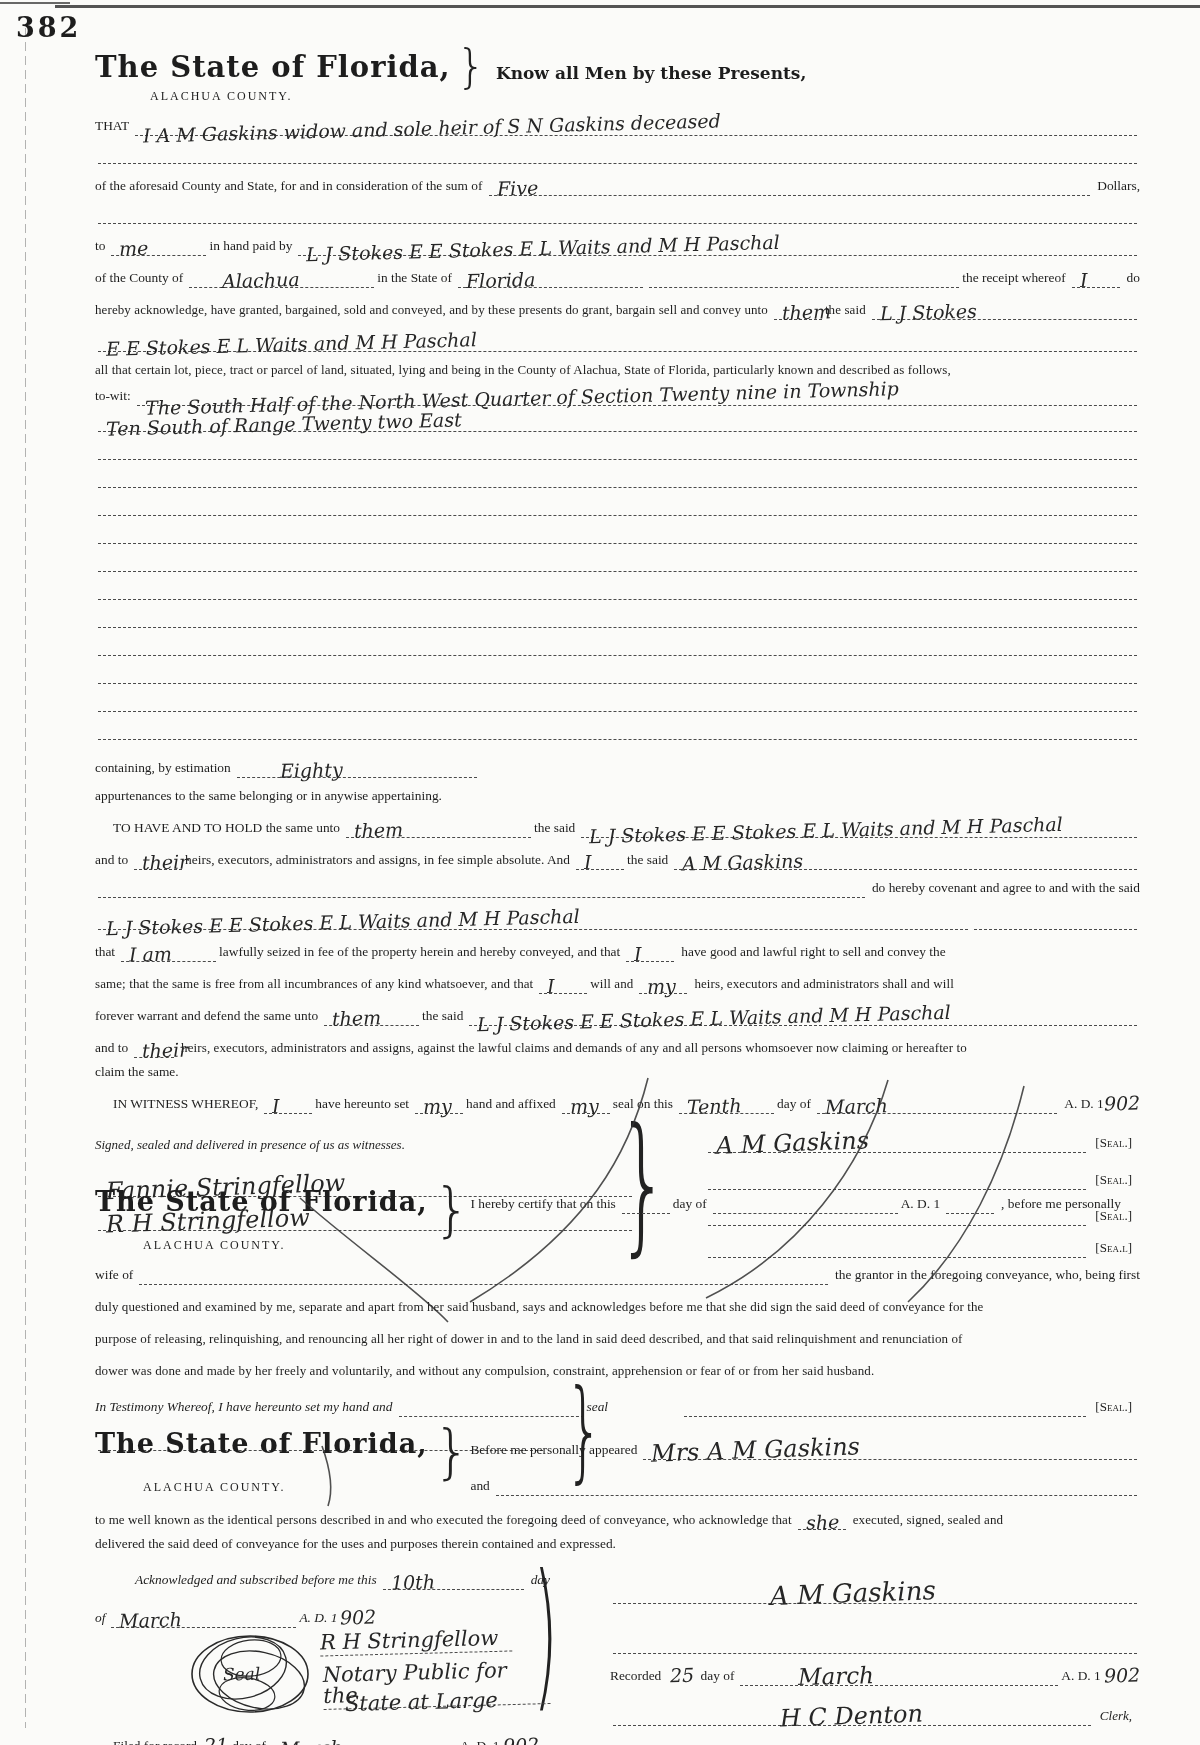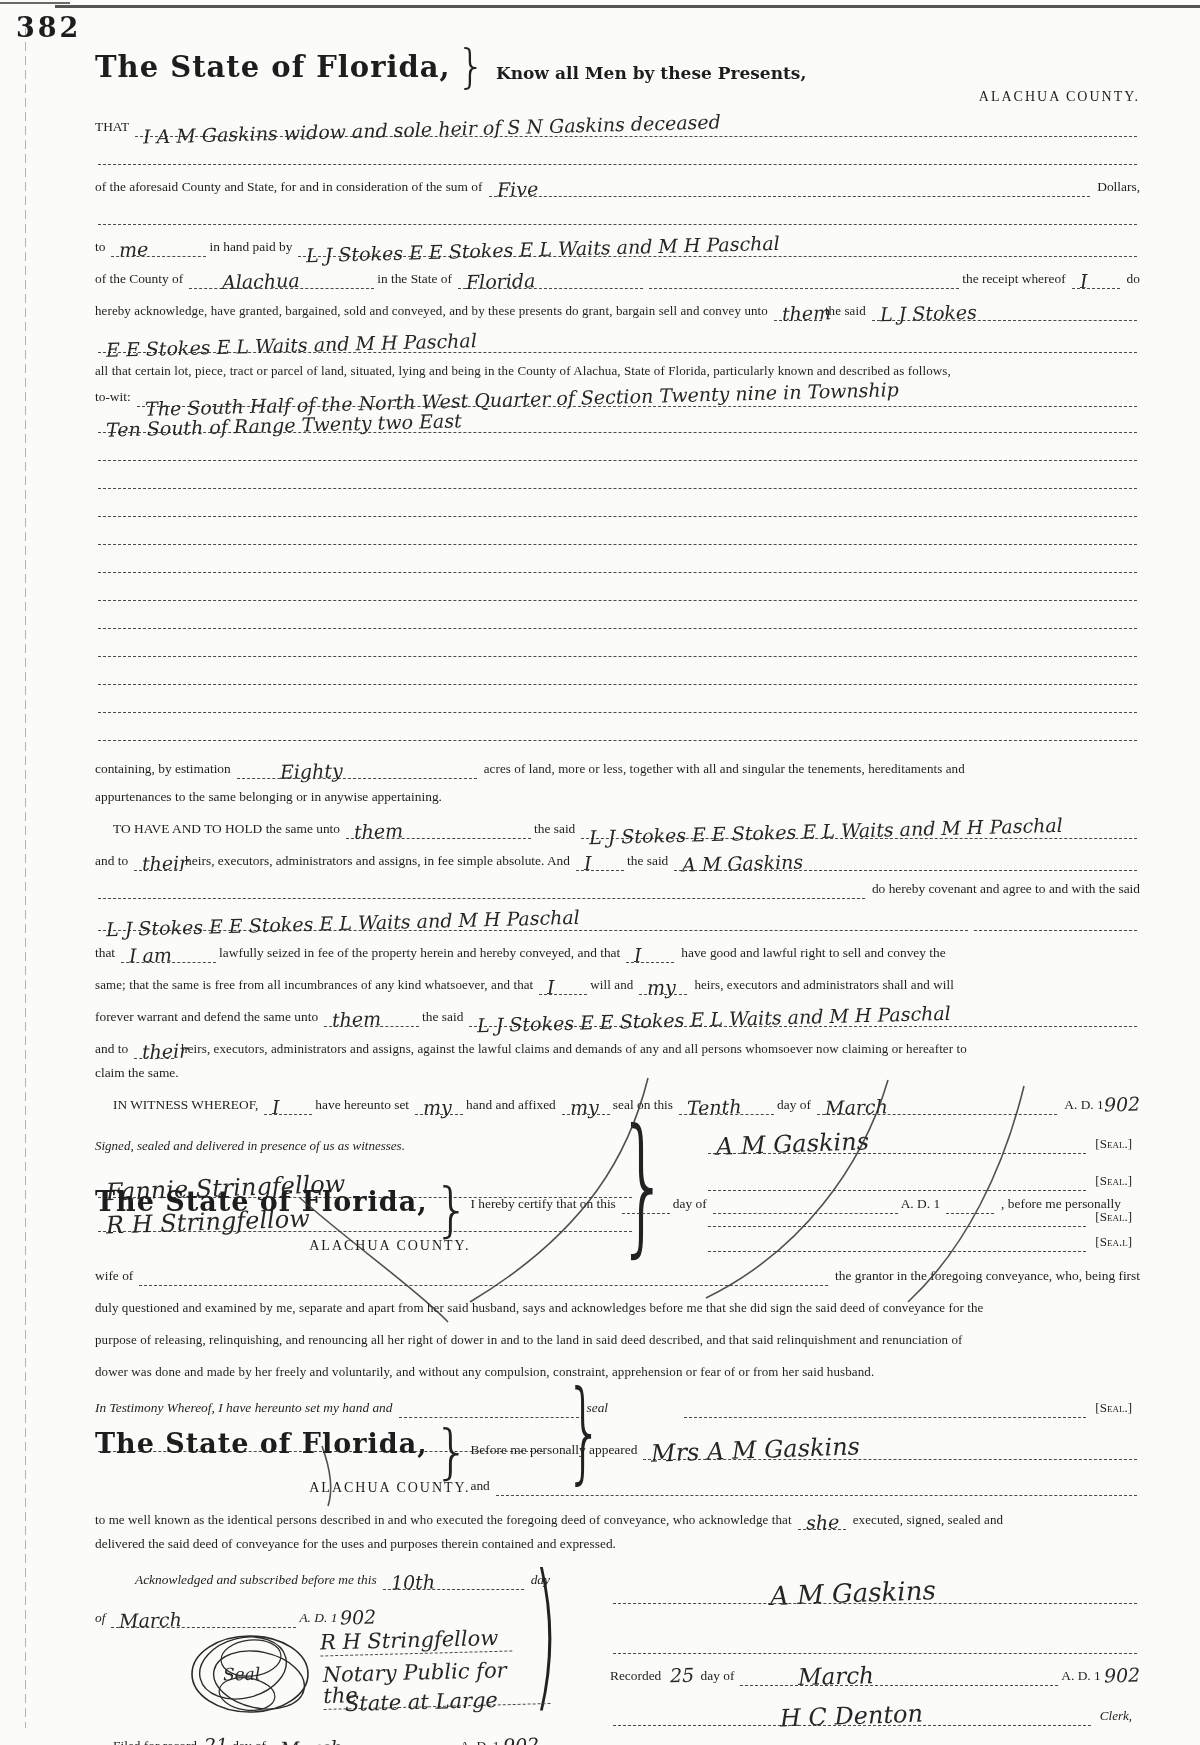"ALACHUA COUNTY." .county { font-size: 14px -> 12px; text-align: right -> none }
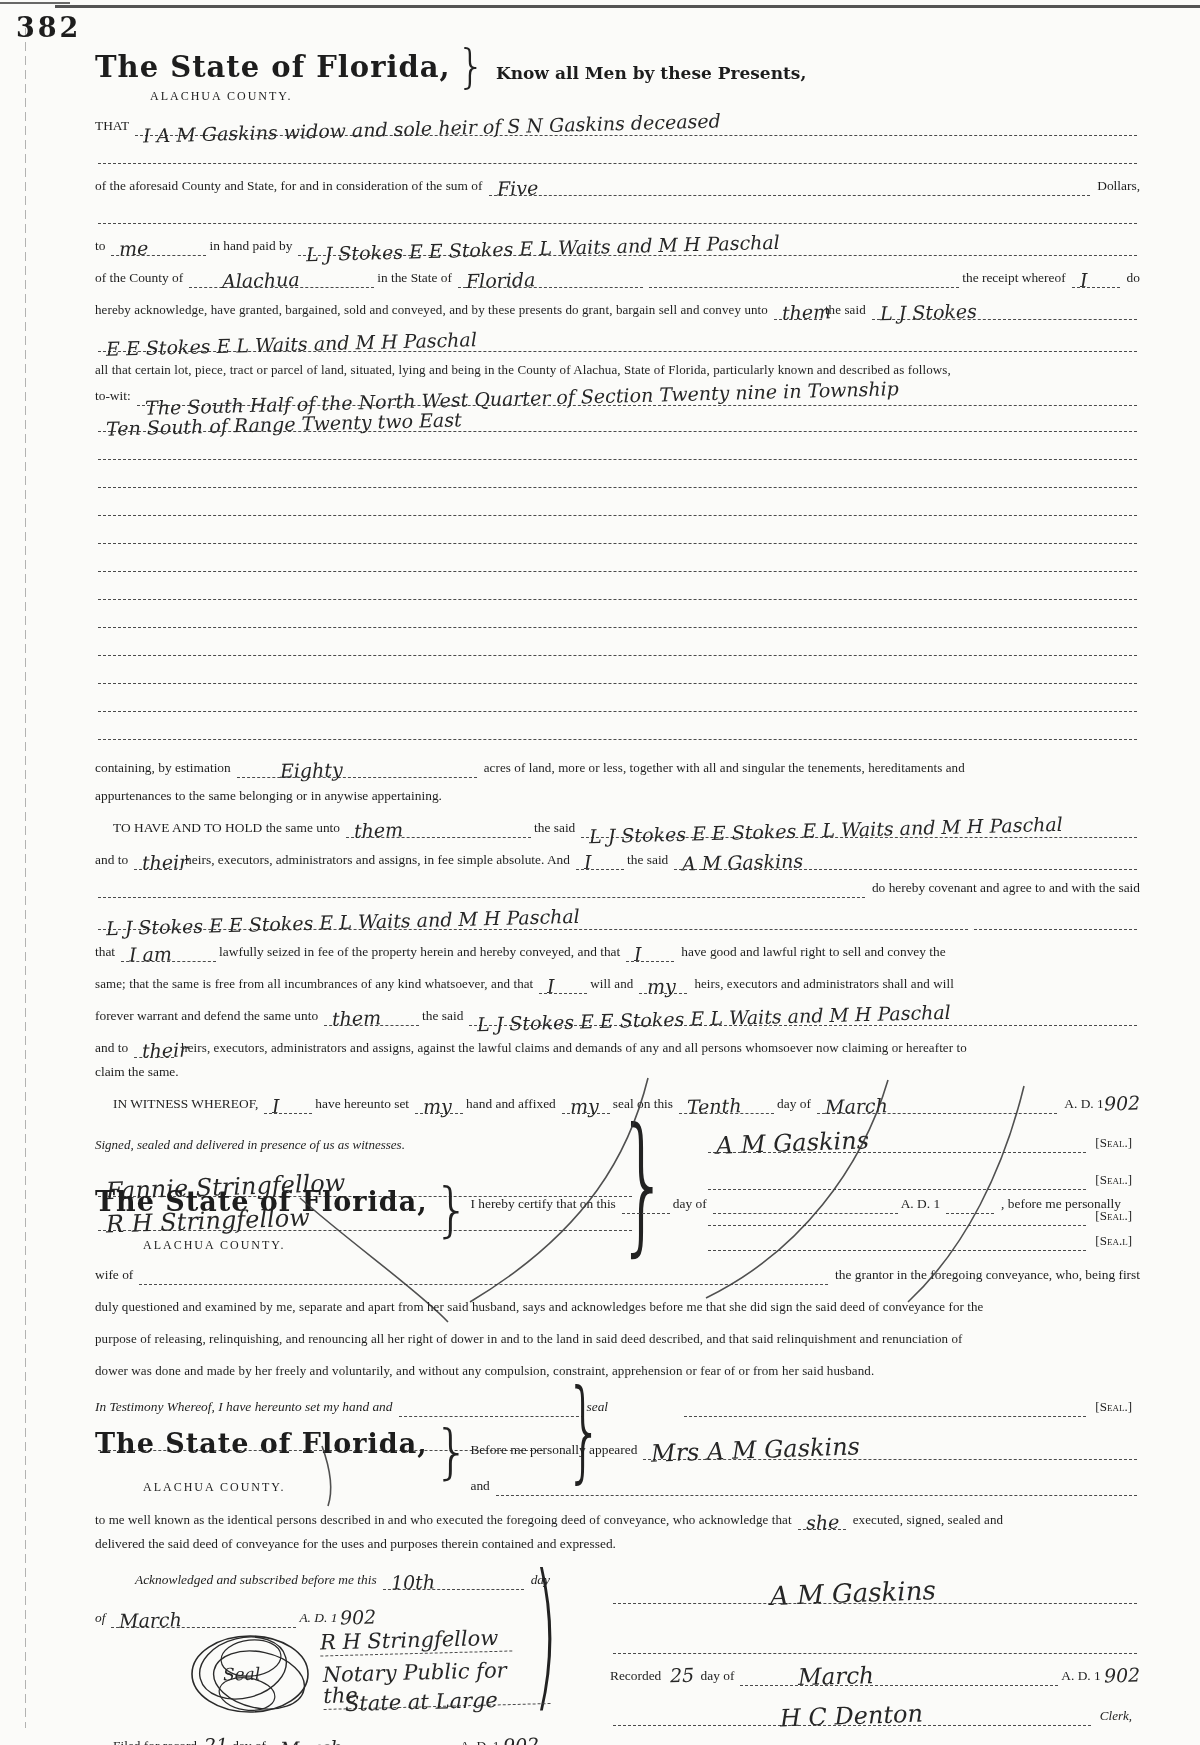"acres of land, more or" span.lbl { html: <span>acres of land, more or less, together with all and singular the tenements, hereditaments and</span> -> none }
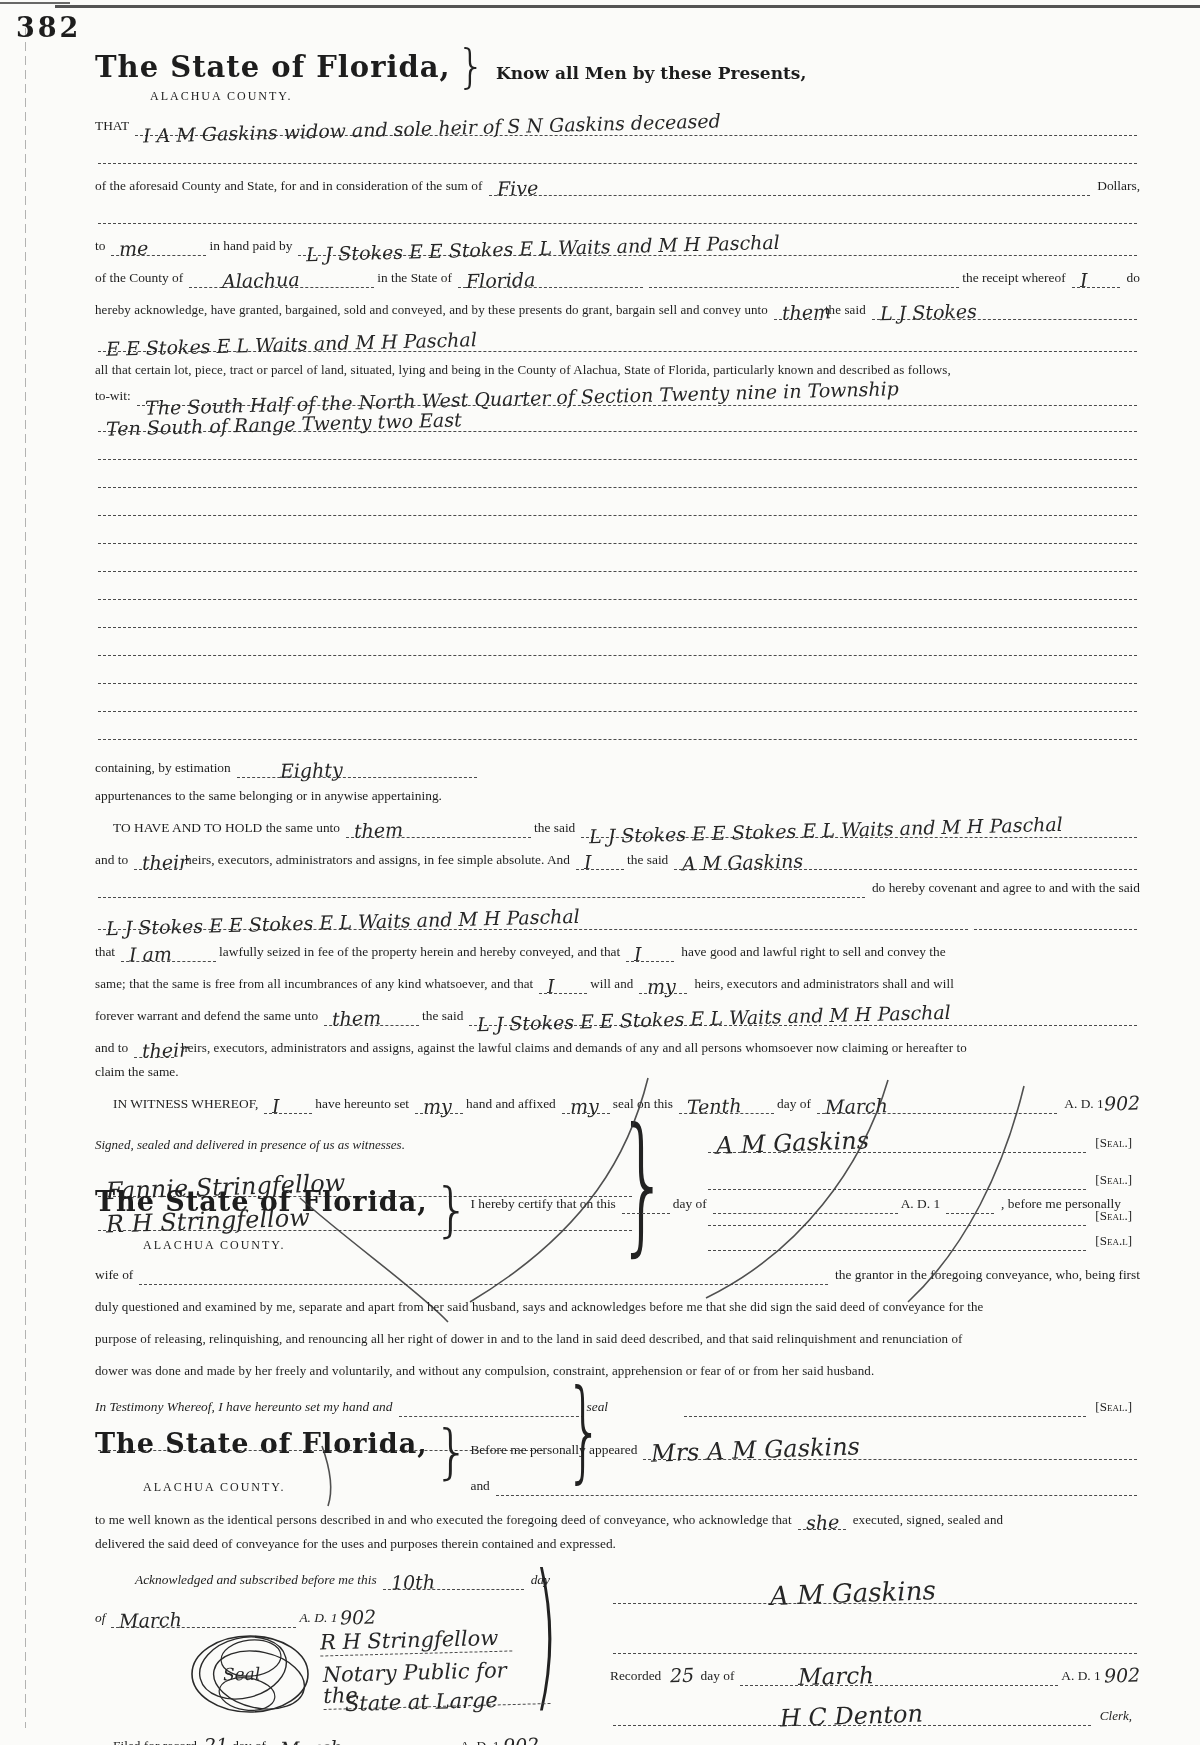"[Sea.l]" div.witrow { align-items: center -> none }
